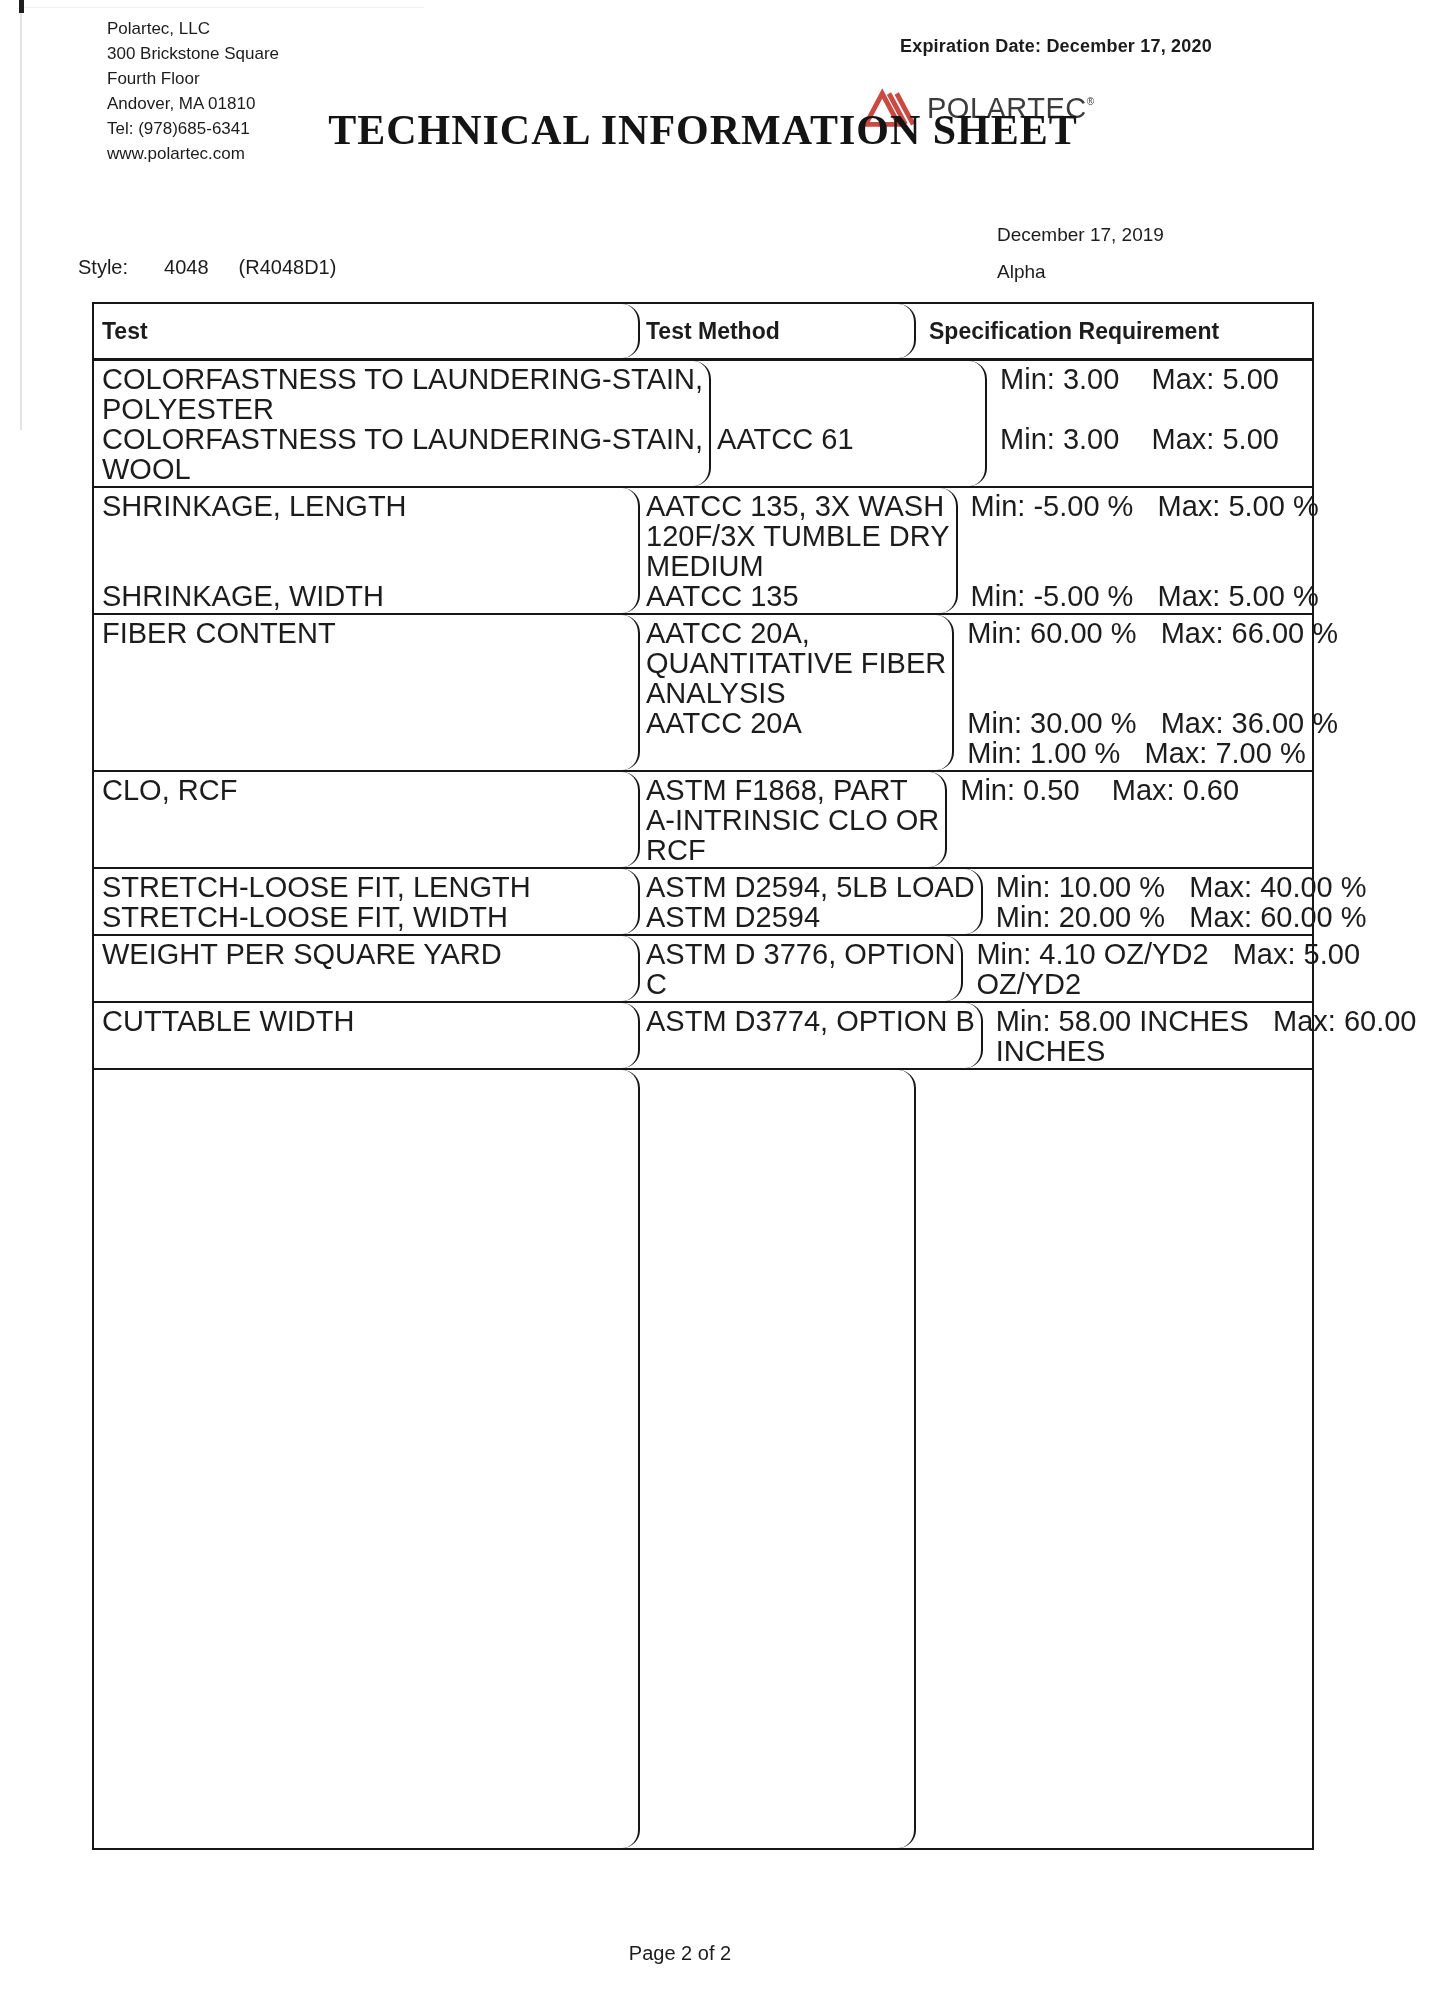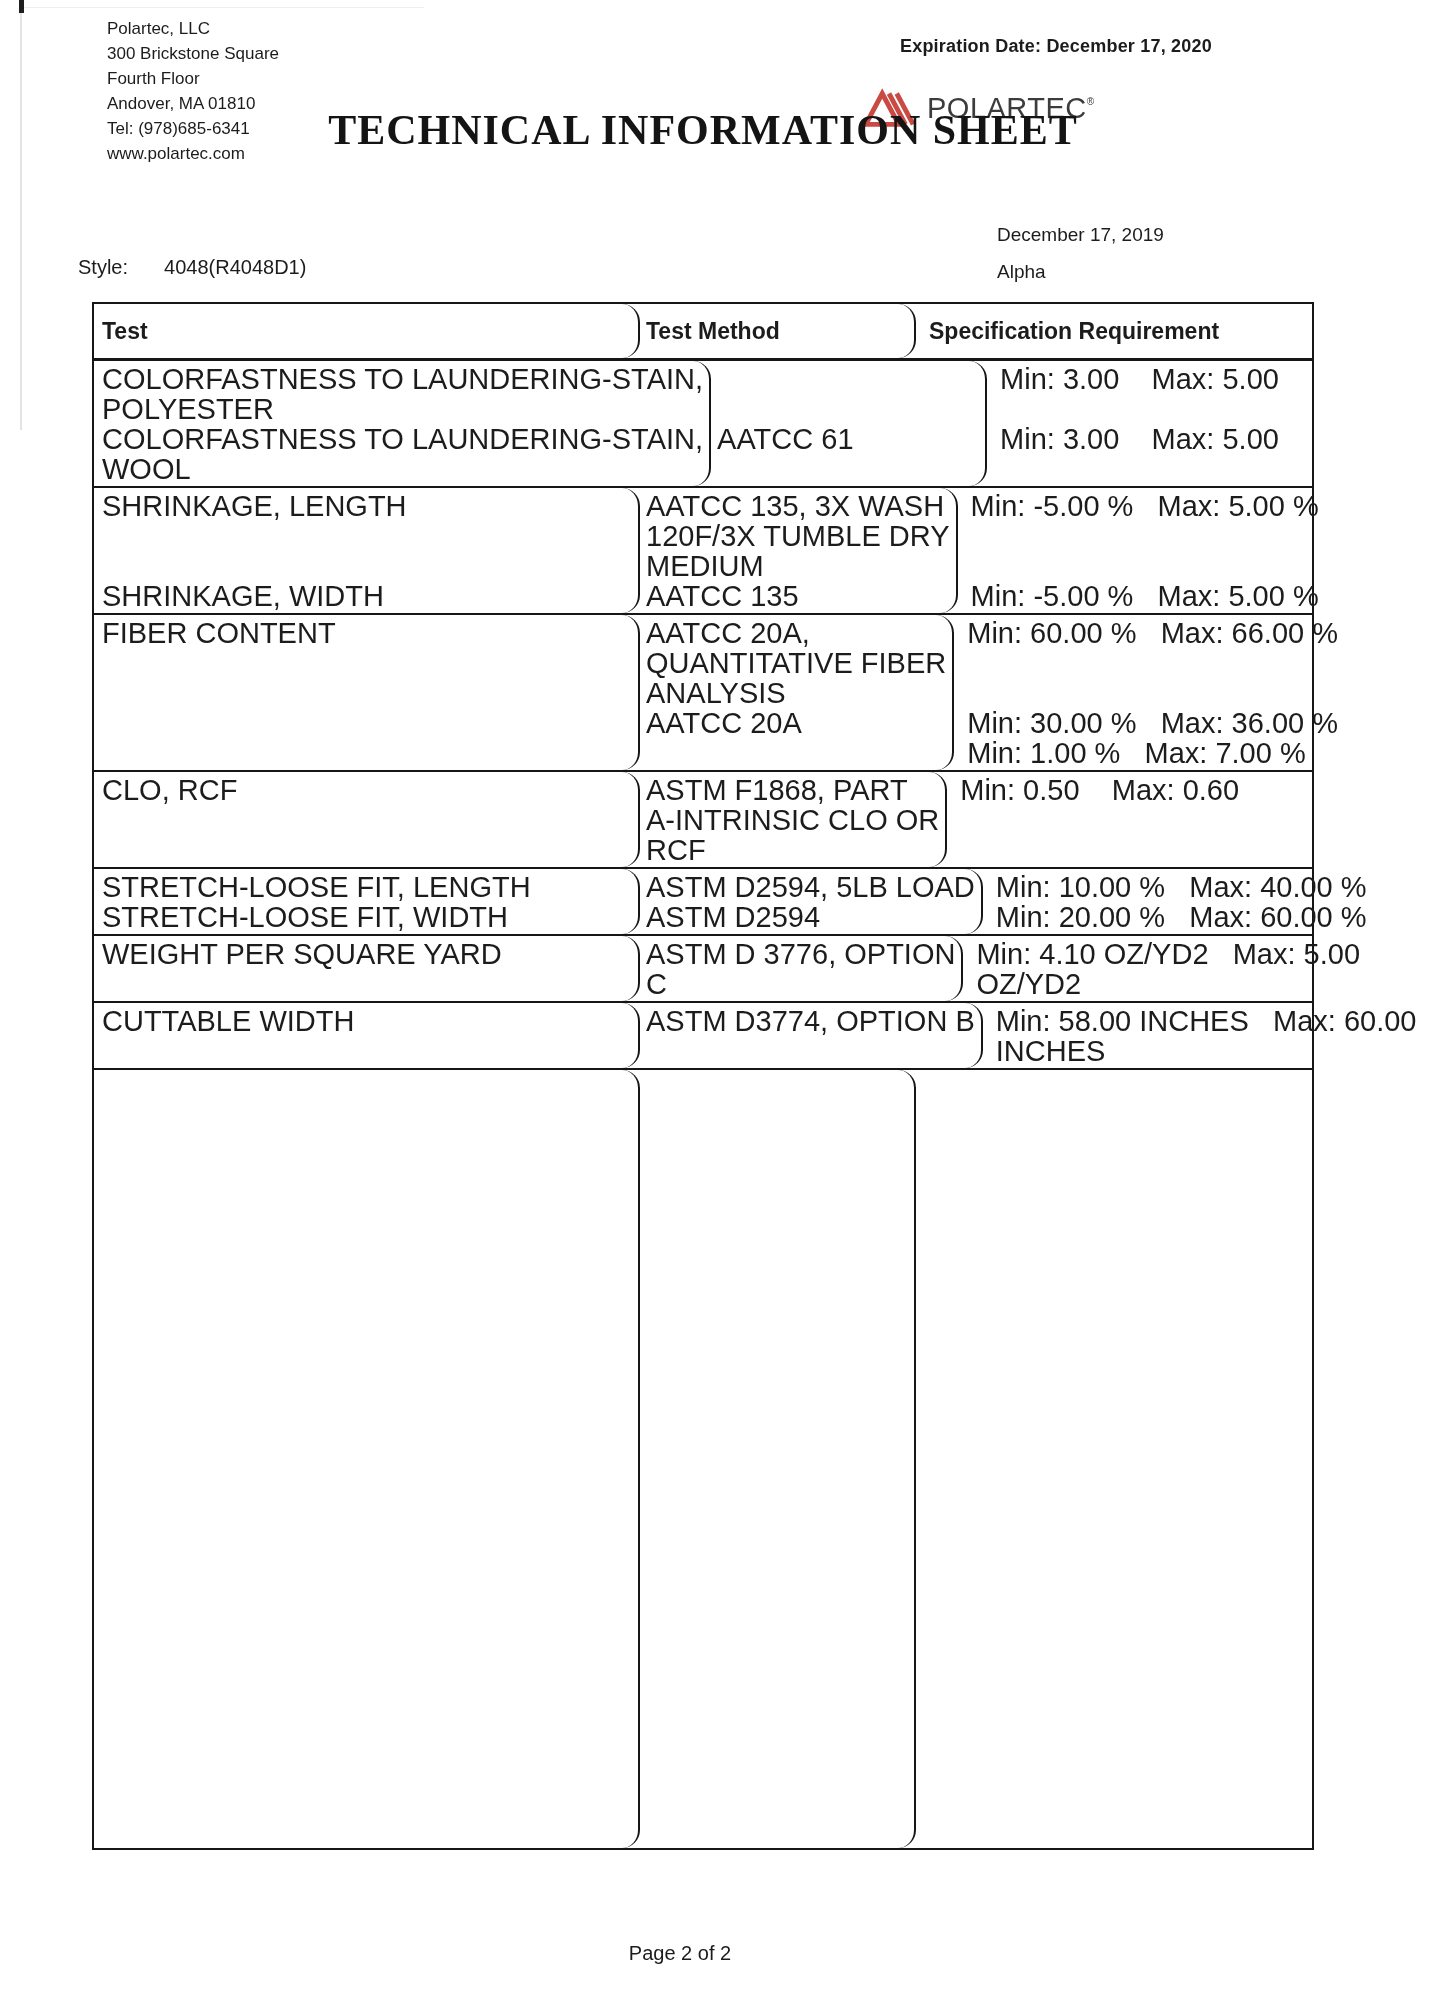"(R4048D1)" .styleline .code { margin-left: none -> 30px }
